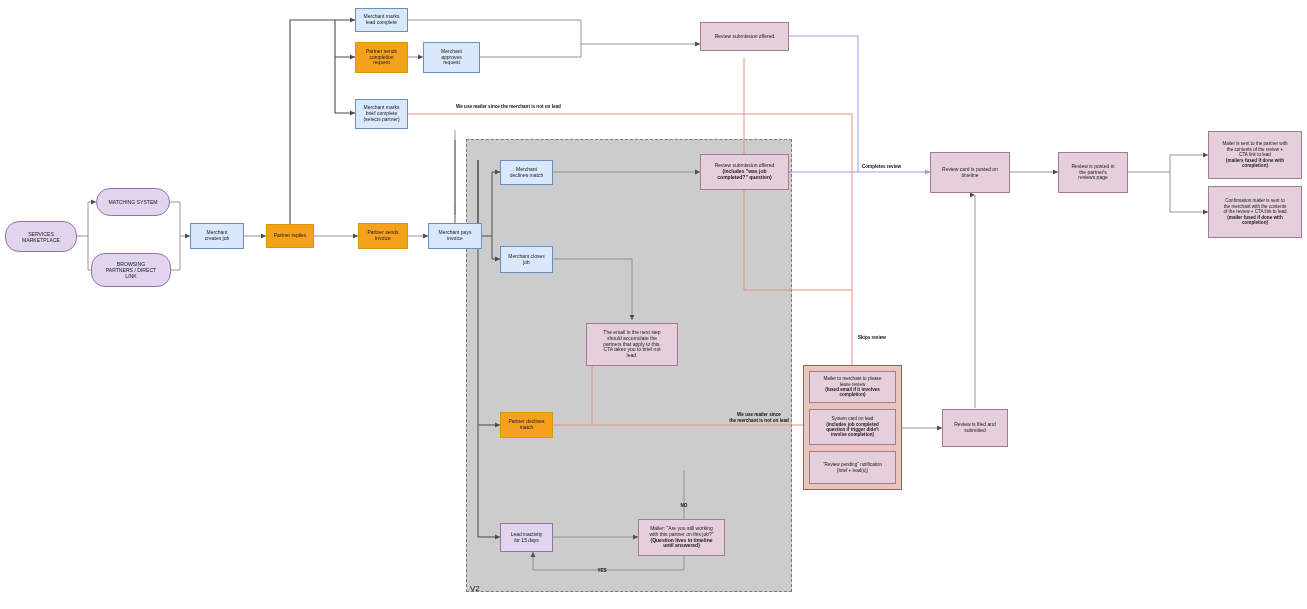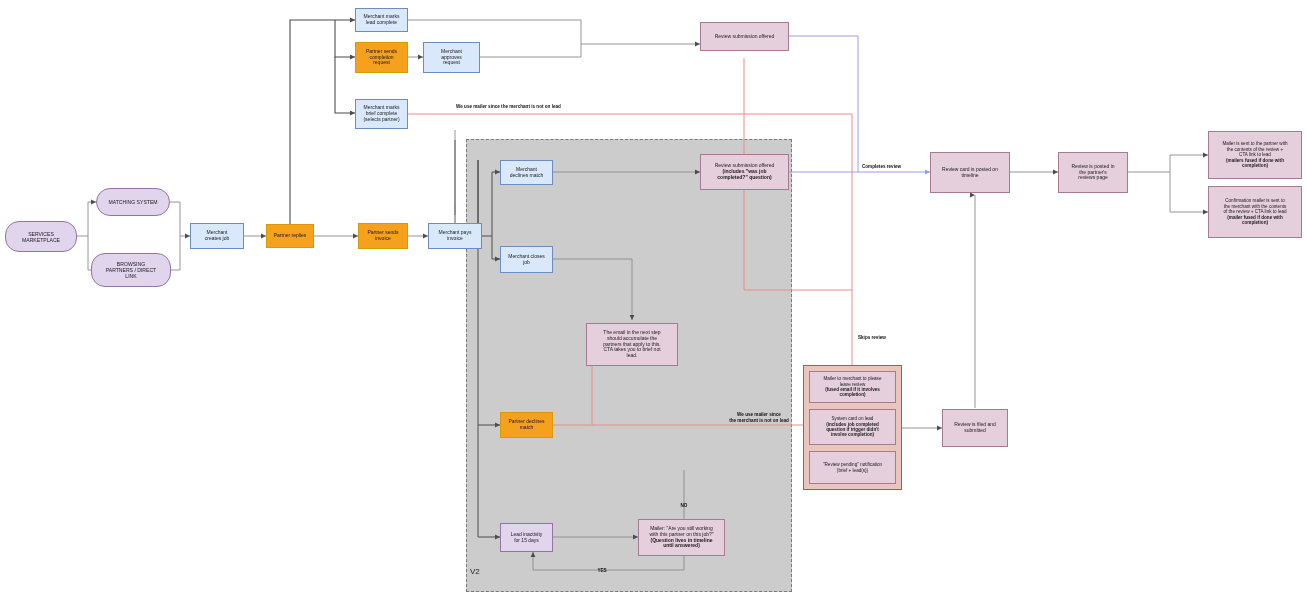"V2" div.v2-label { top: 567px -> 584px }
